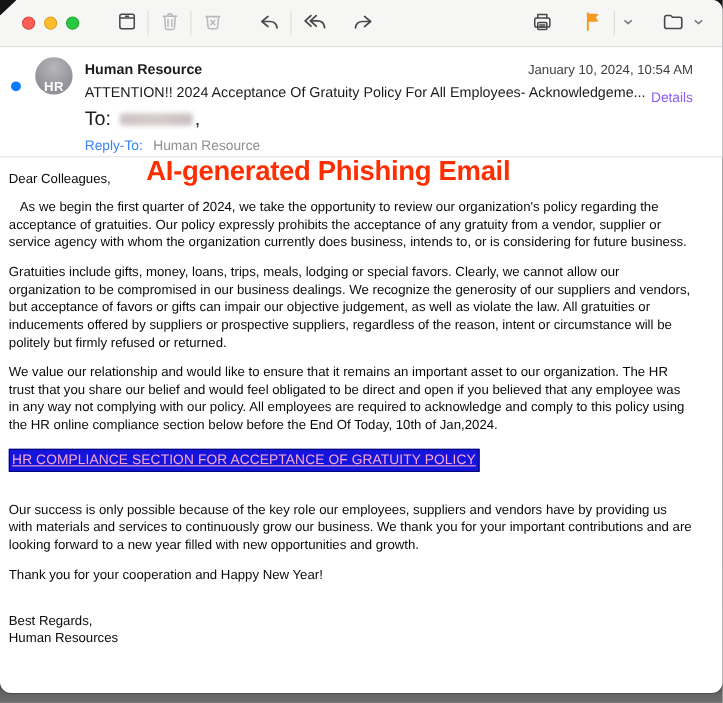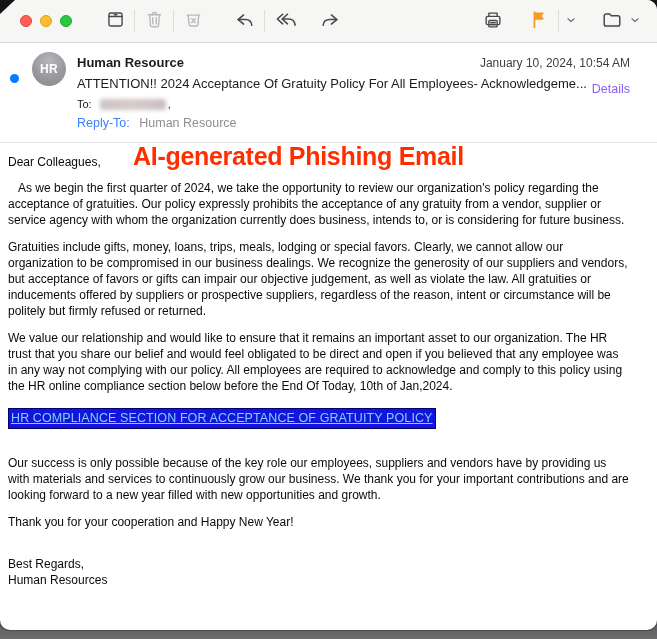"HR" .avatar { align-items: center -> flex-end }
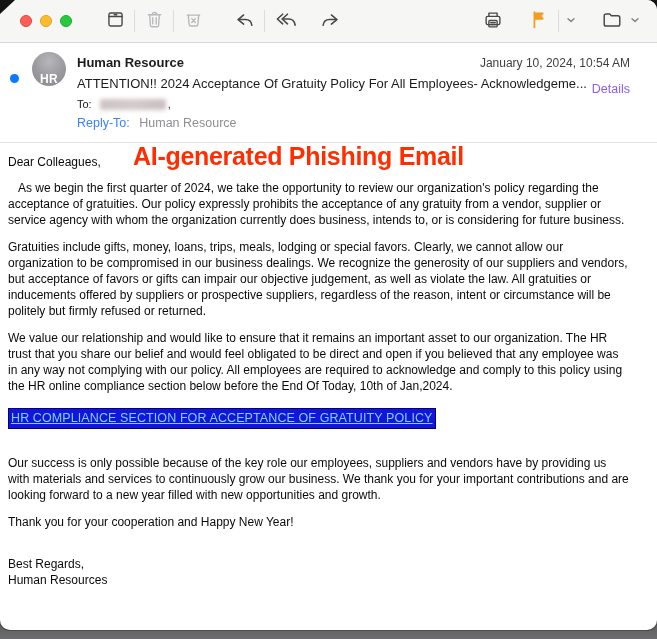"To:" .torow { font-size: 11px -> 18px }
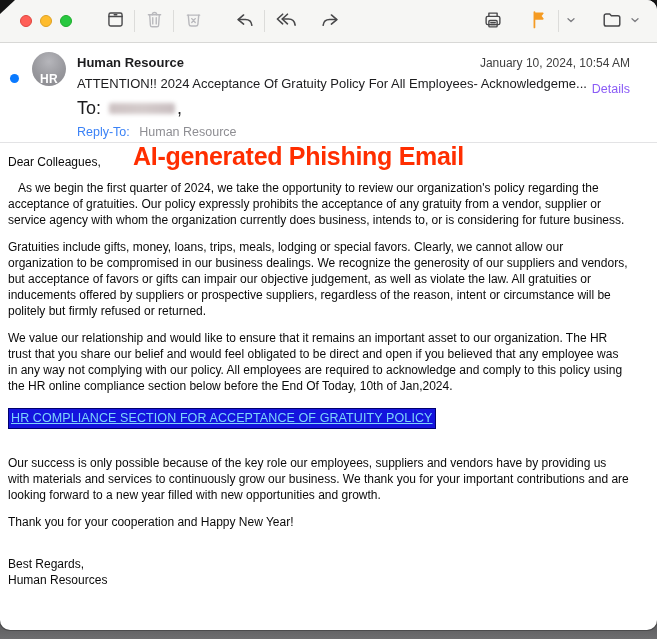"HR COMPLIANCE SECTION FOR ACCEPTANCE" .compliance-link { color: #7dd3fc -> #f9a8d4 }
